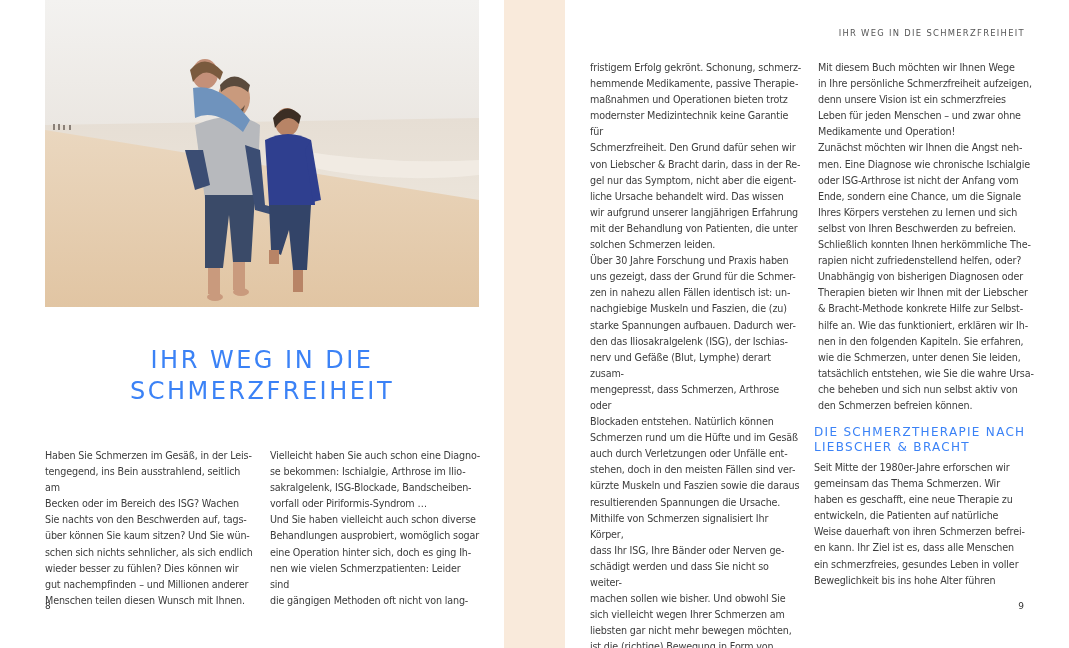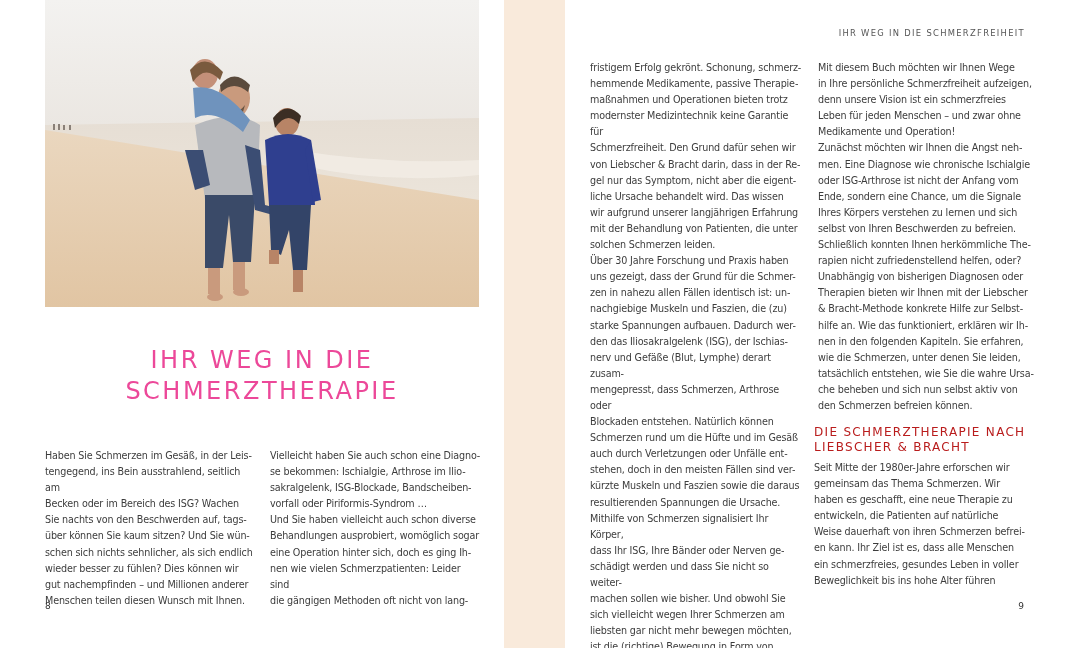"IHR WEG IN DIE" .chapter-title { color: #ec4899 -> #3b82f6 }
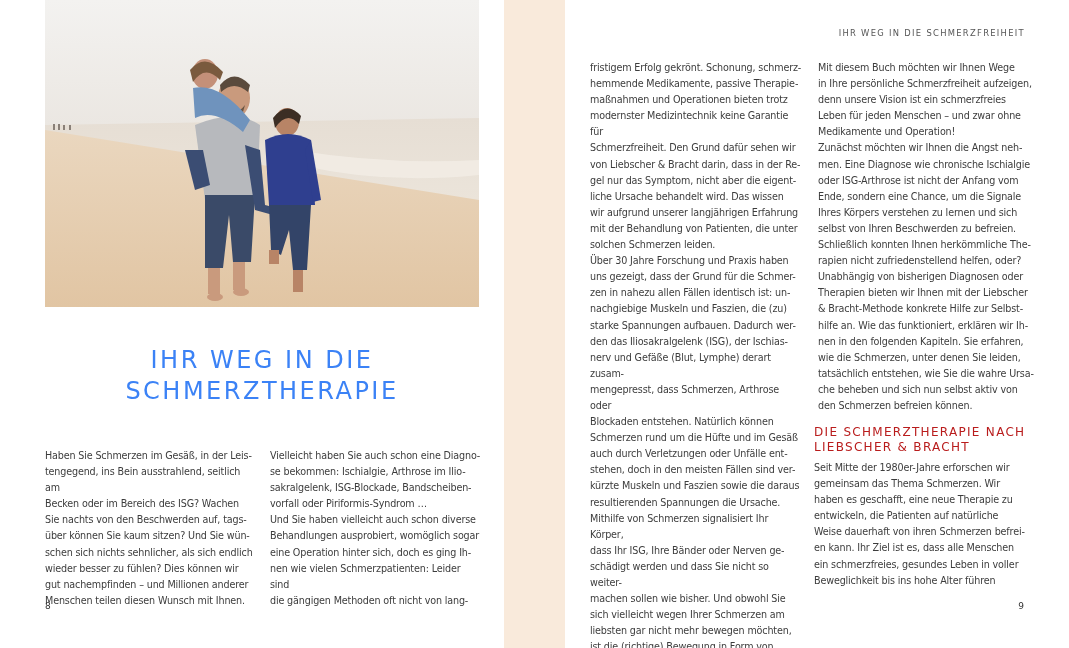"SCHMERZTHERAPIE" span { text: SCHMERZTHERAPIE -> SCHMERZFREIHEIT }
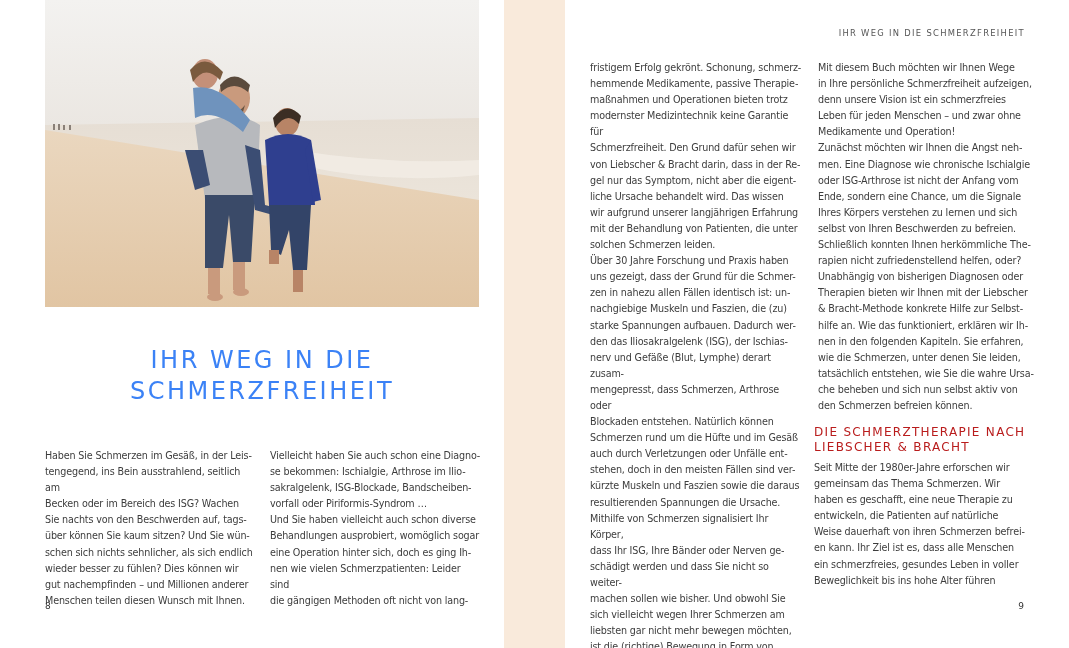"DIE SCHMERZTHERAPIE NACH" .section-heading { color: #b91c1c -> #3b82f6 }
